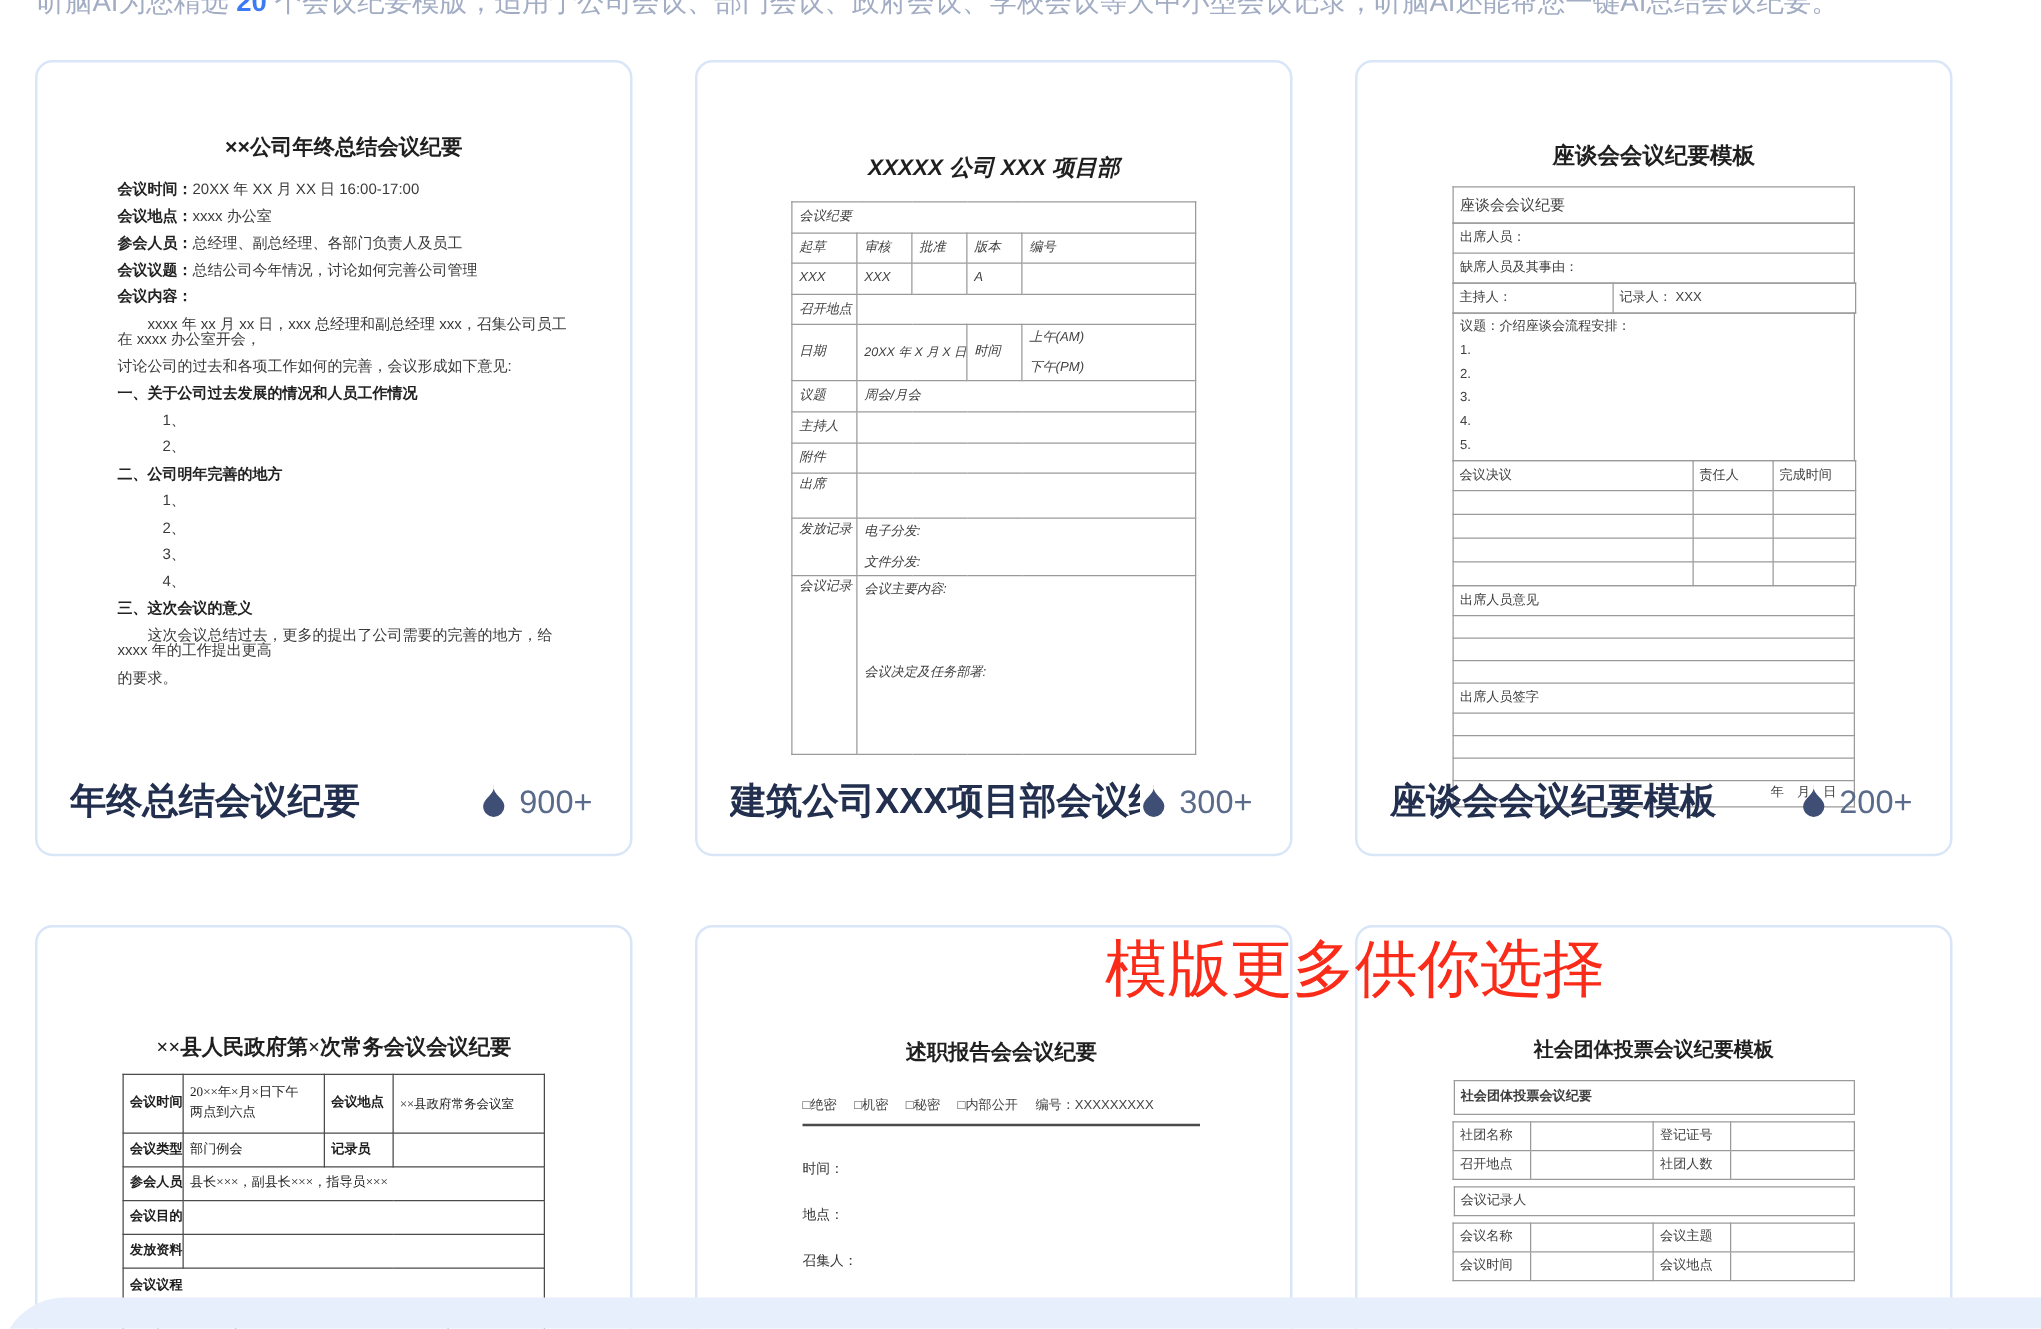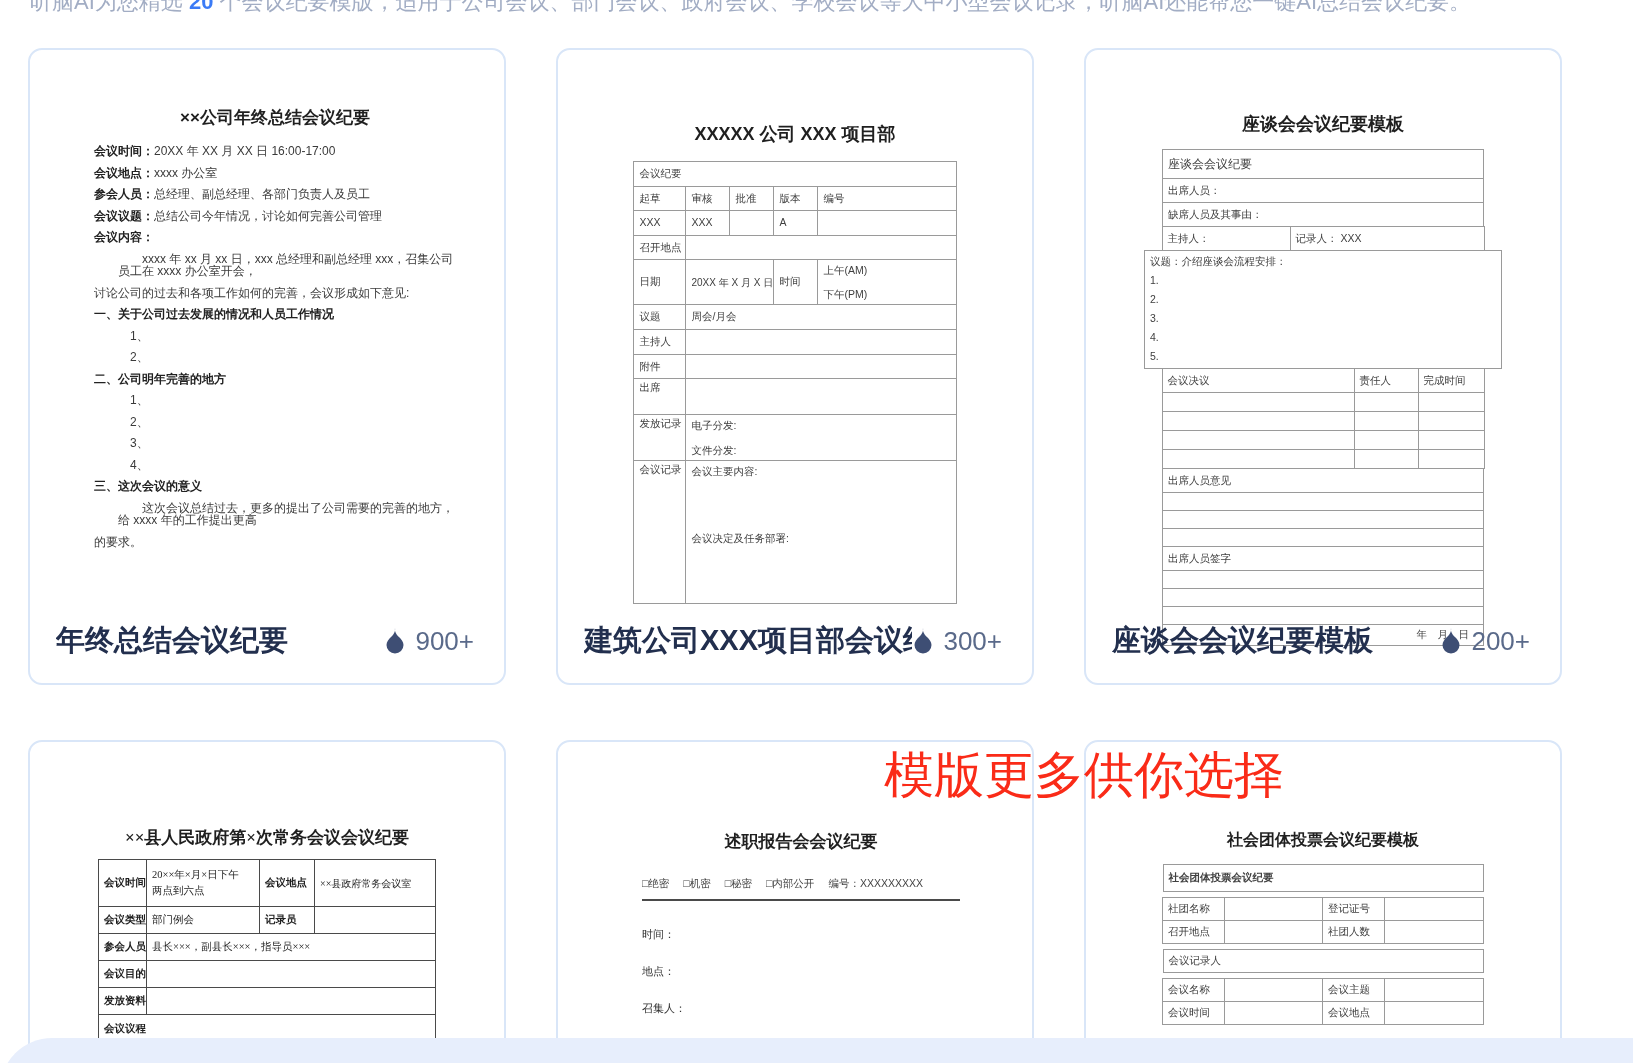"XXXXX 公司 XXX 项目部" .d2 { font-style: none -> italic }
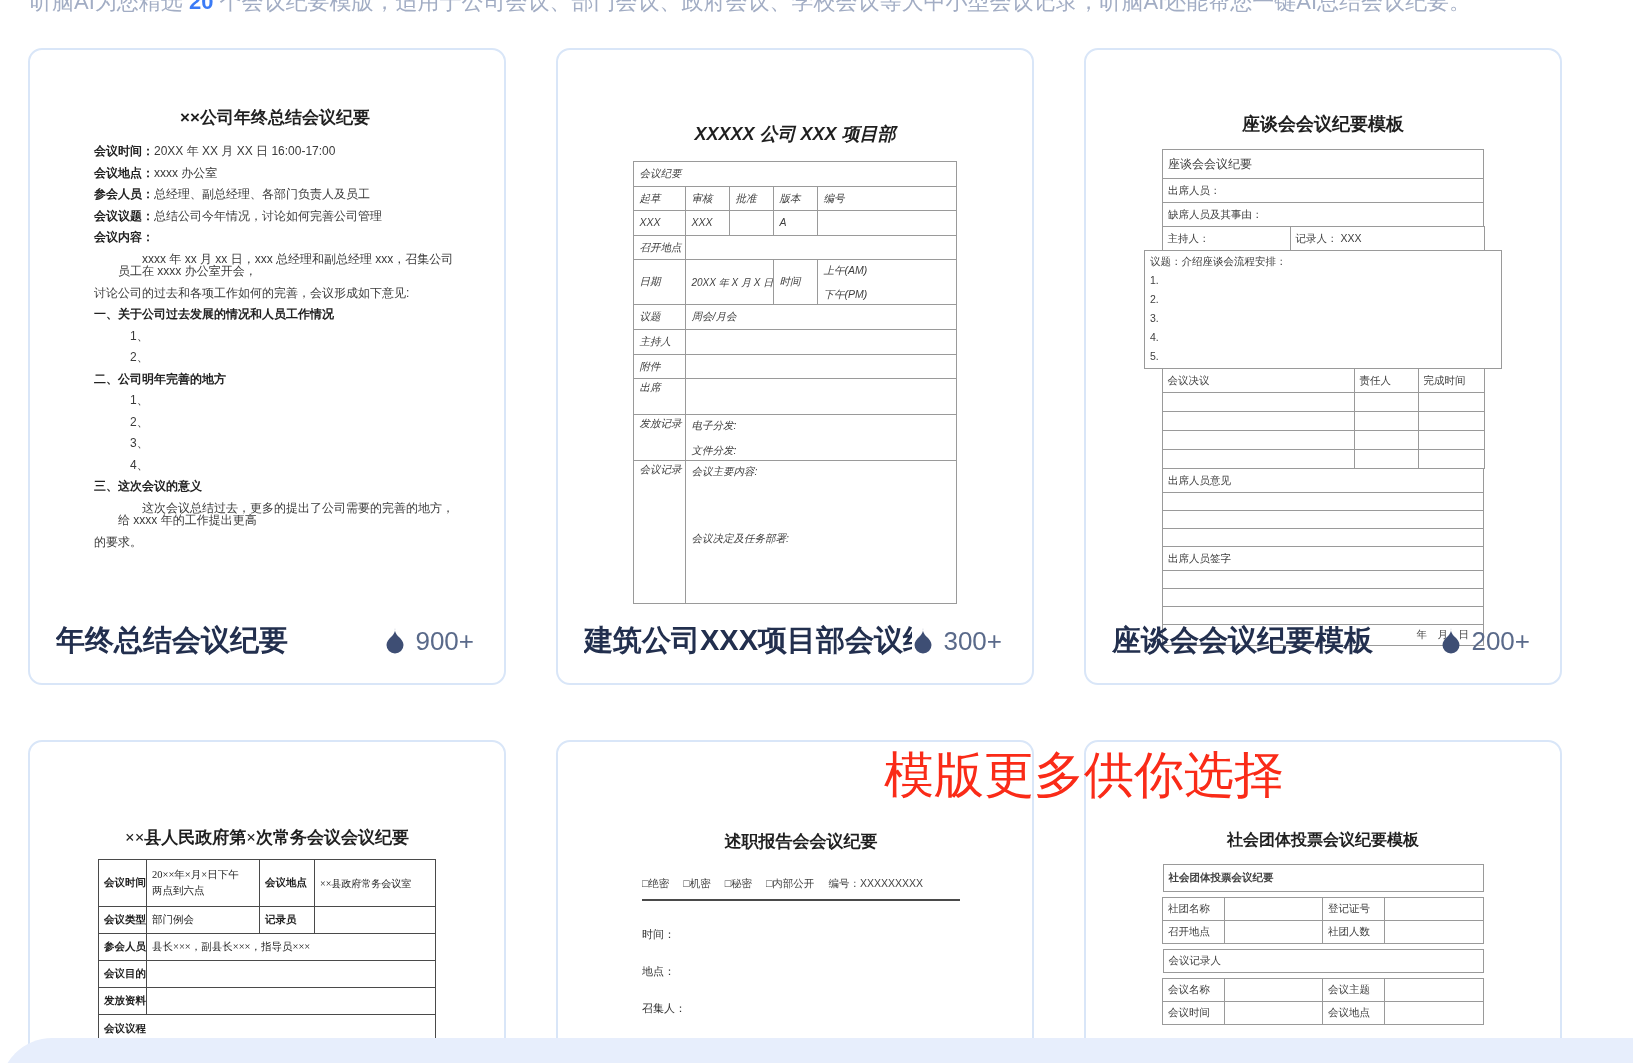"xxxx 年 xx 月 xx" .d1 .ind { margin-left: 24px -> none }
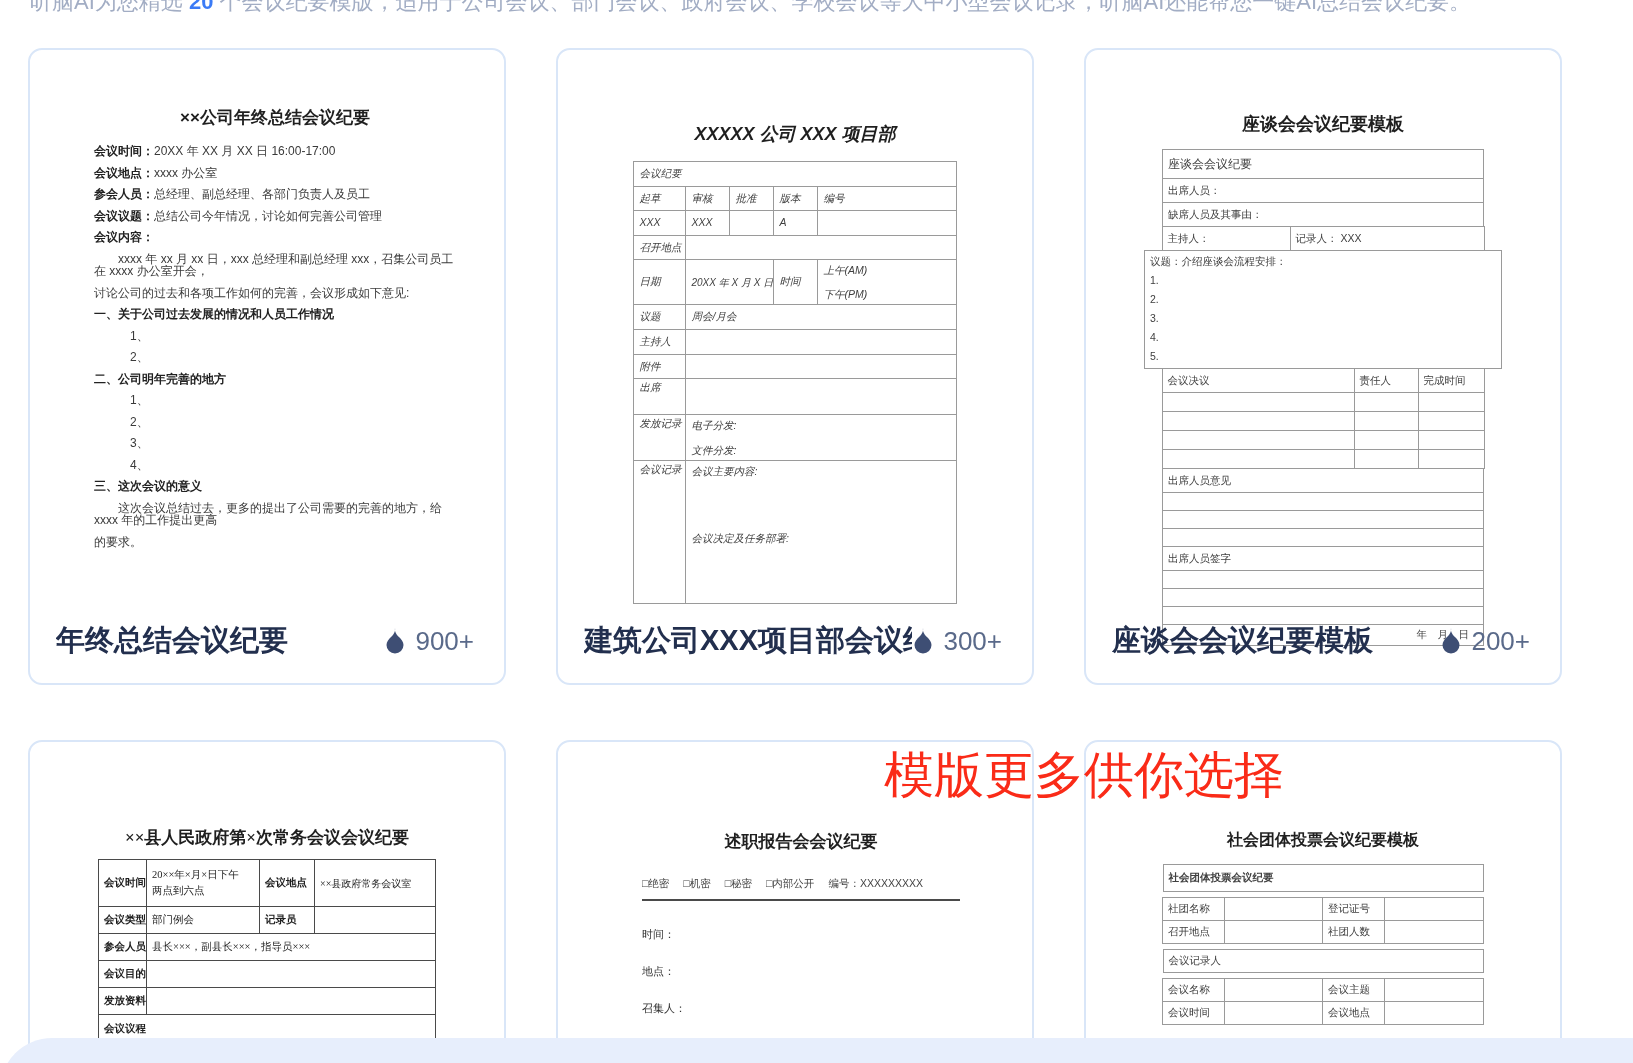"议题：介绍座谈会流程安排：" table.tb { width: 358px -> 322px }
